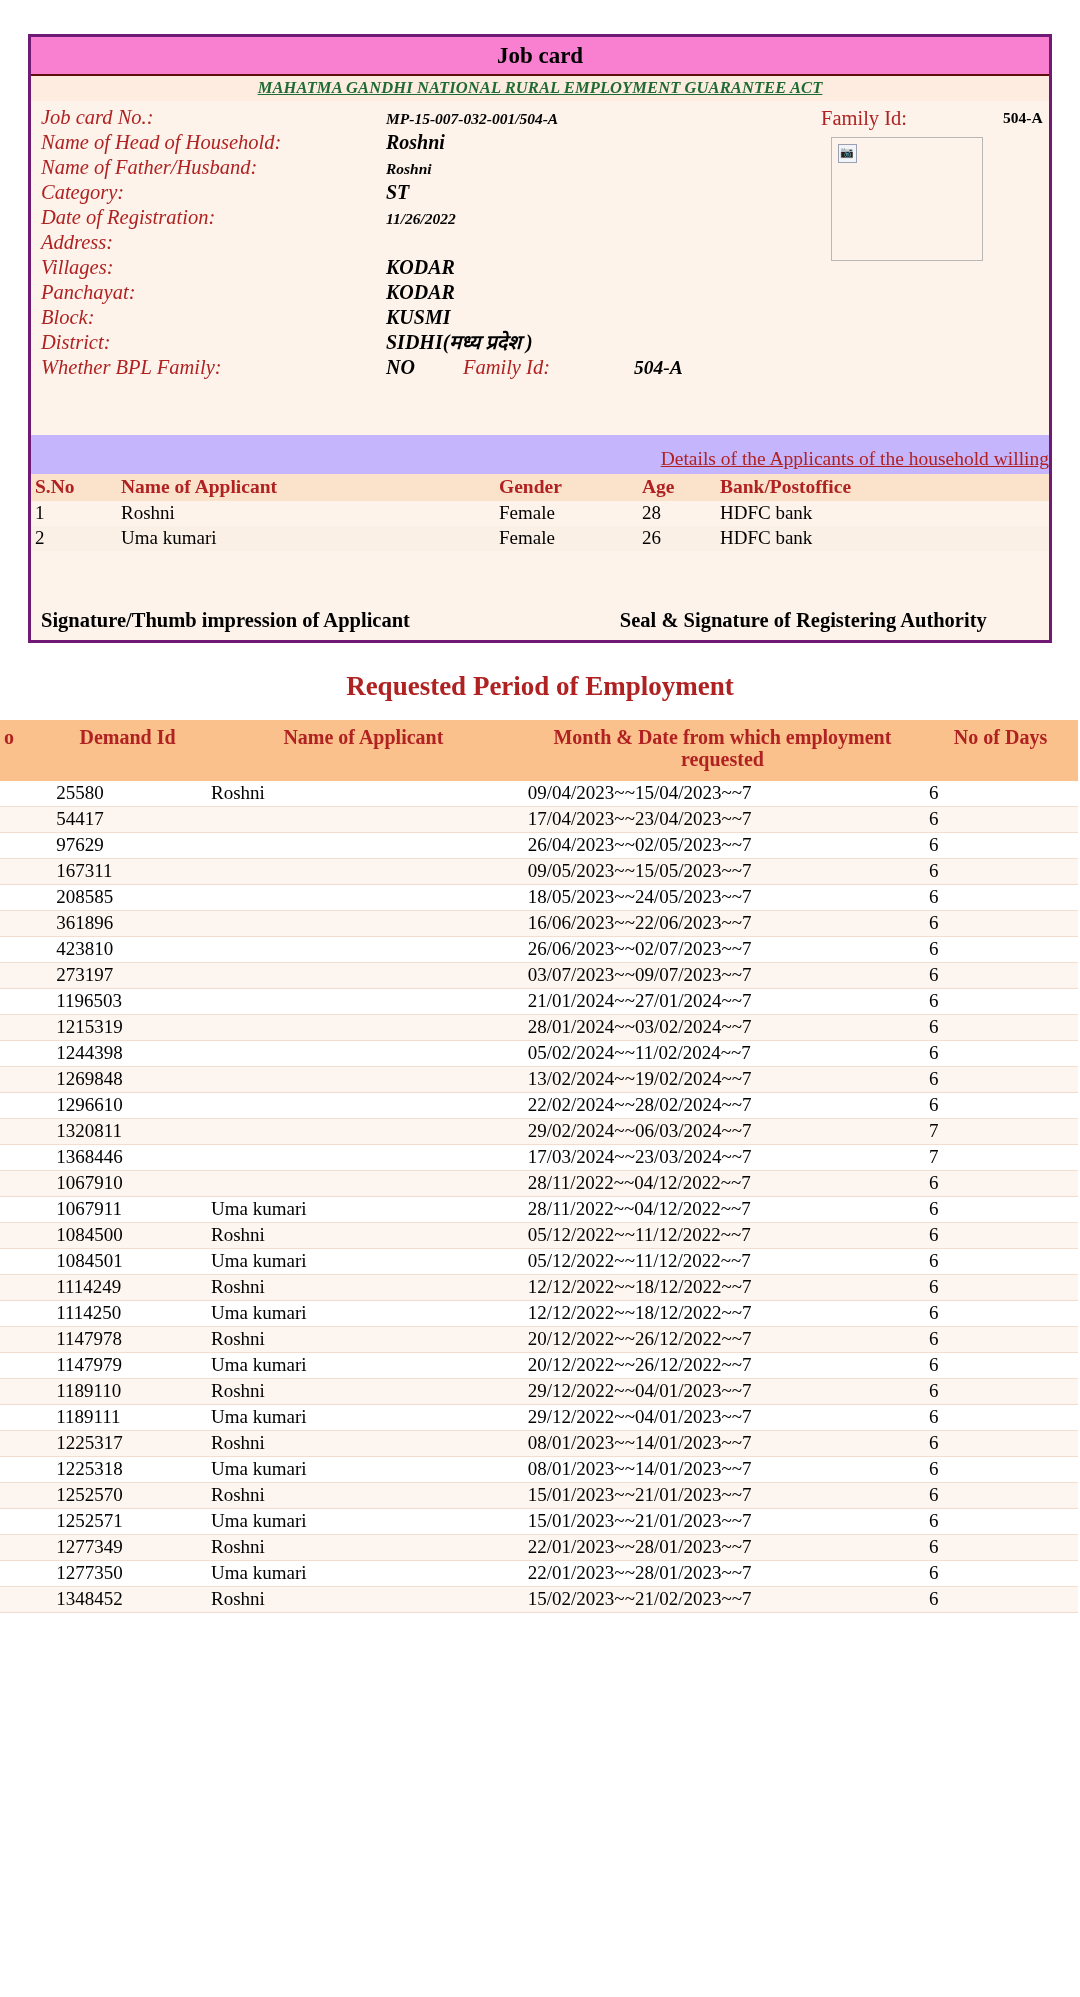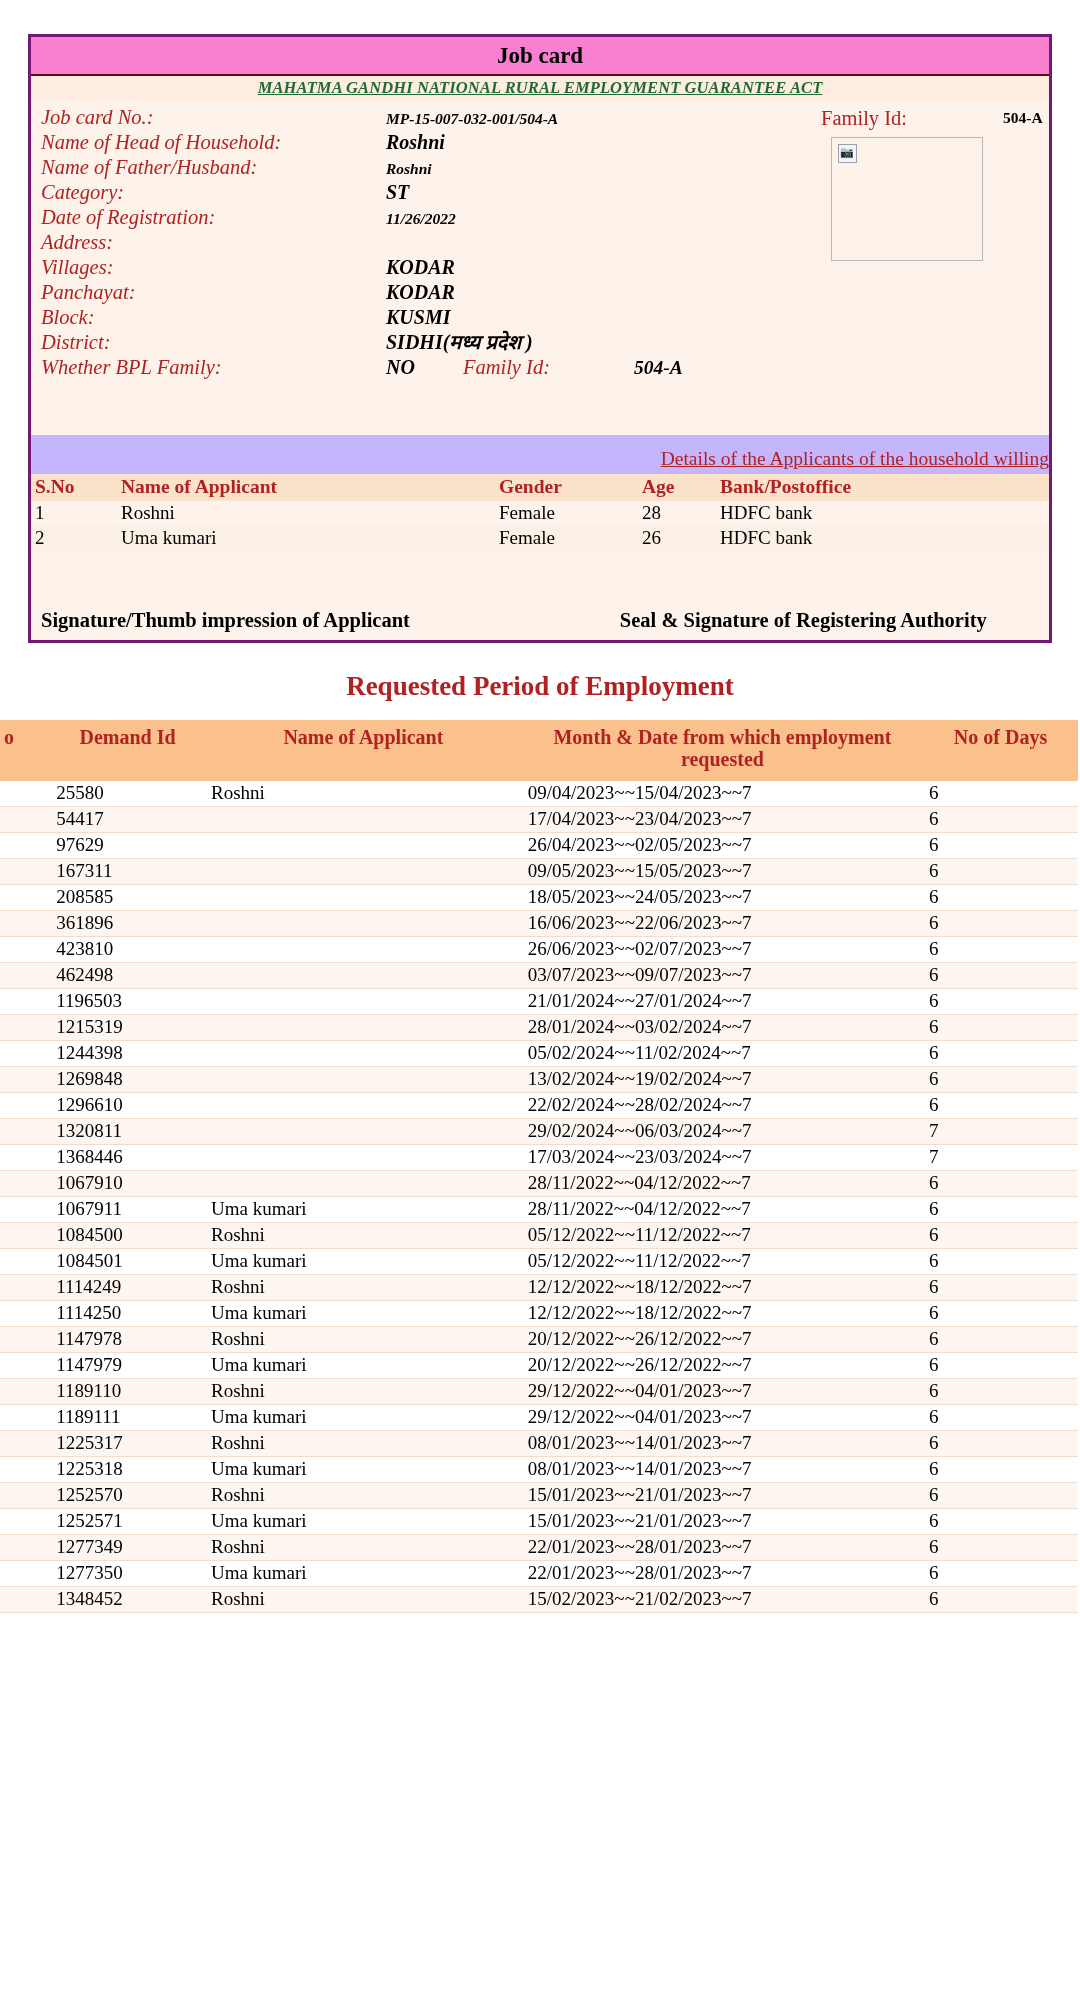"462498" td.d-id { text: 462498 -> 273197 }
